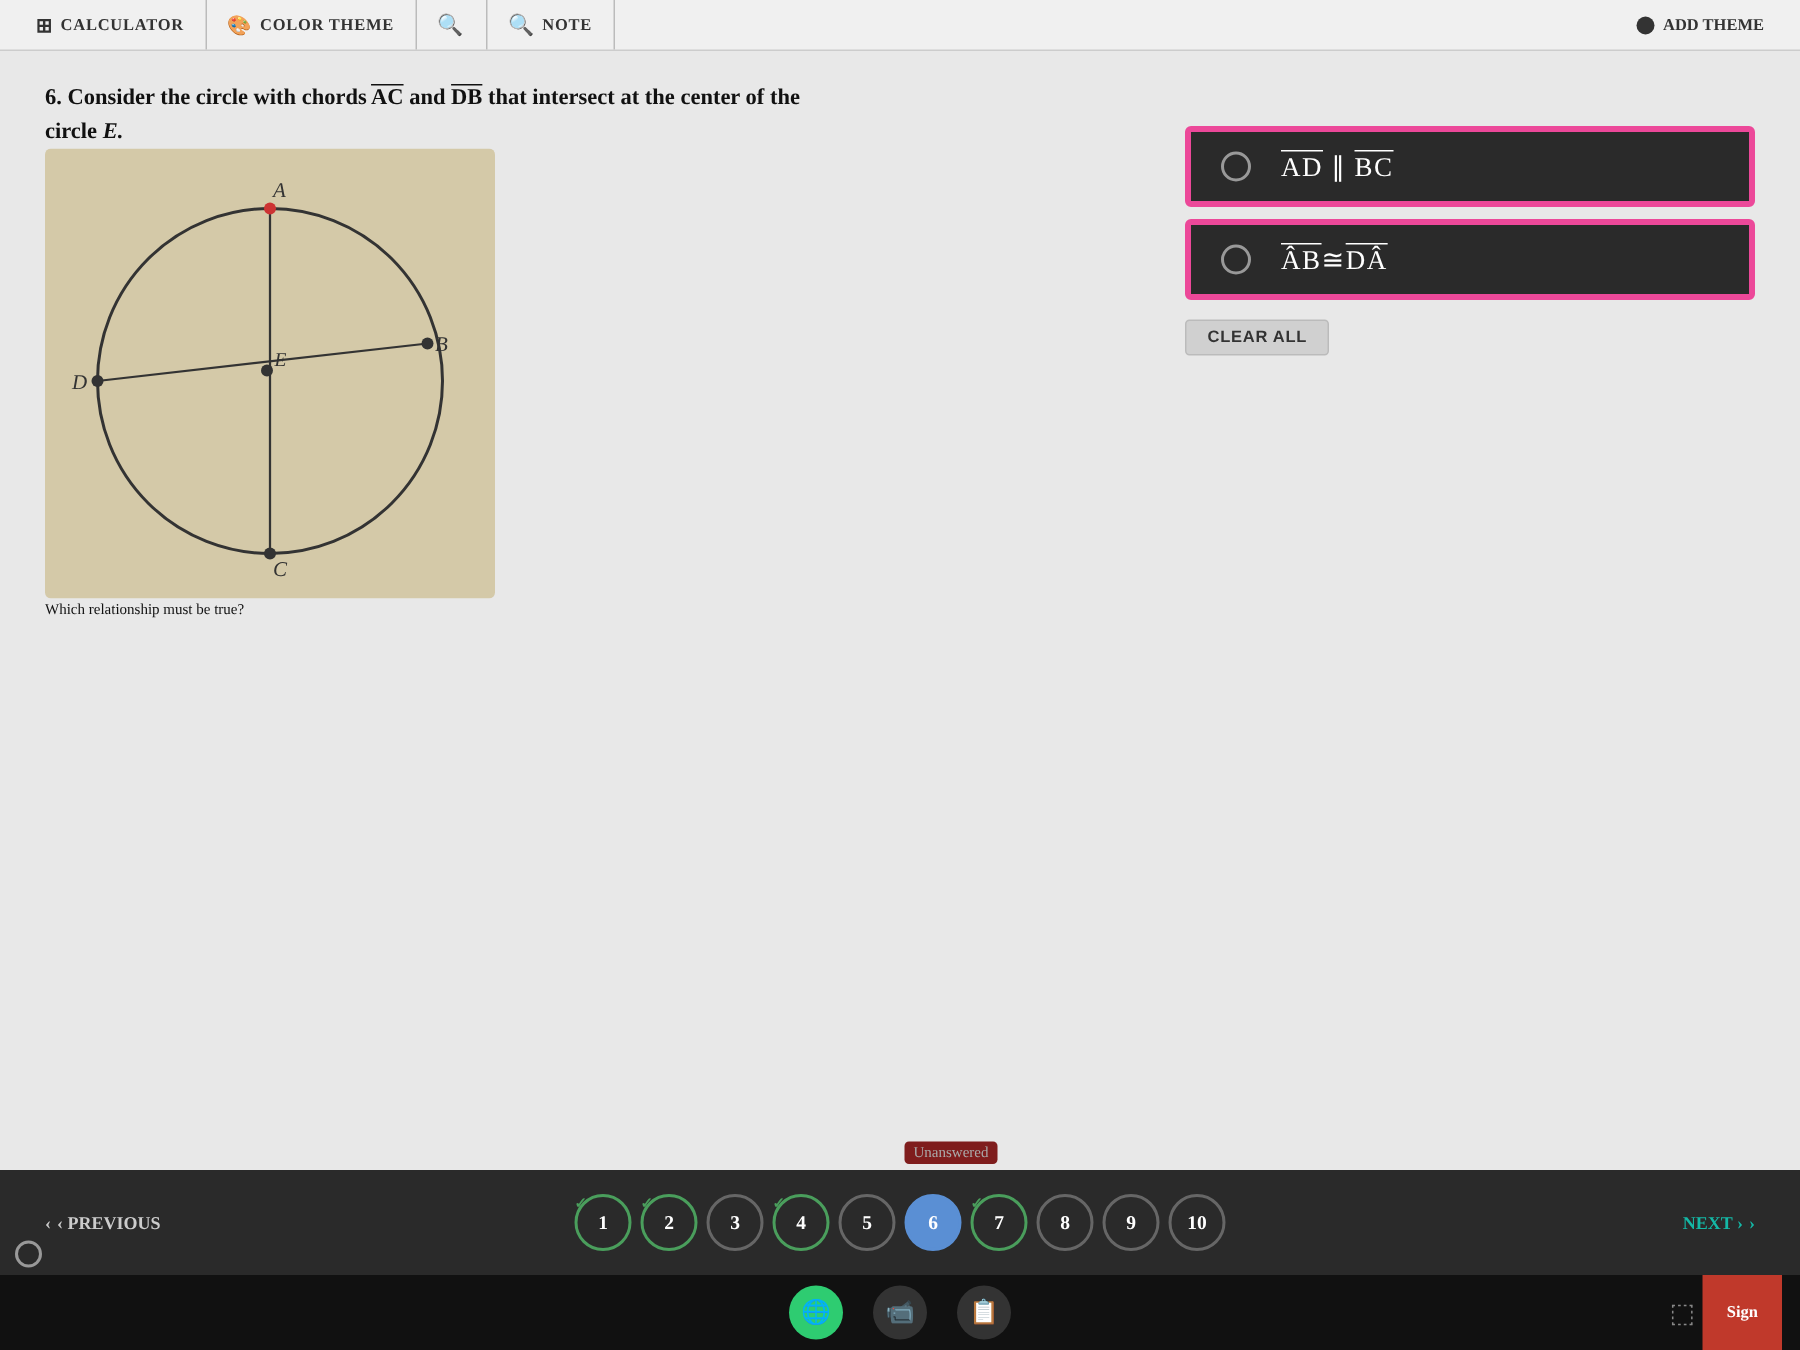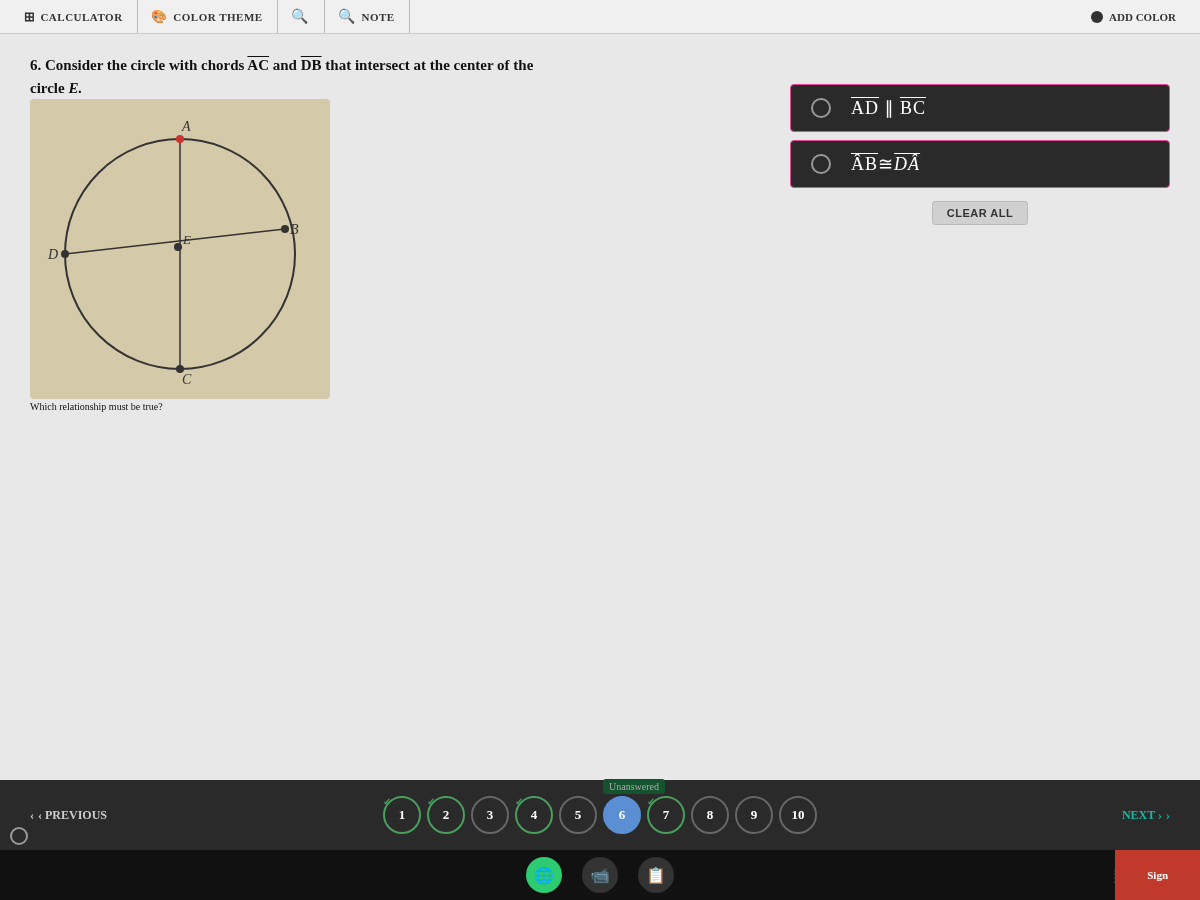"ADD COLOR" span { text: COLOR -> THEME }
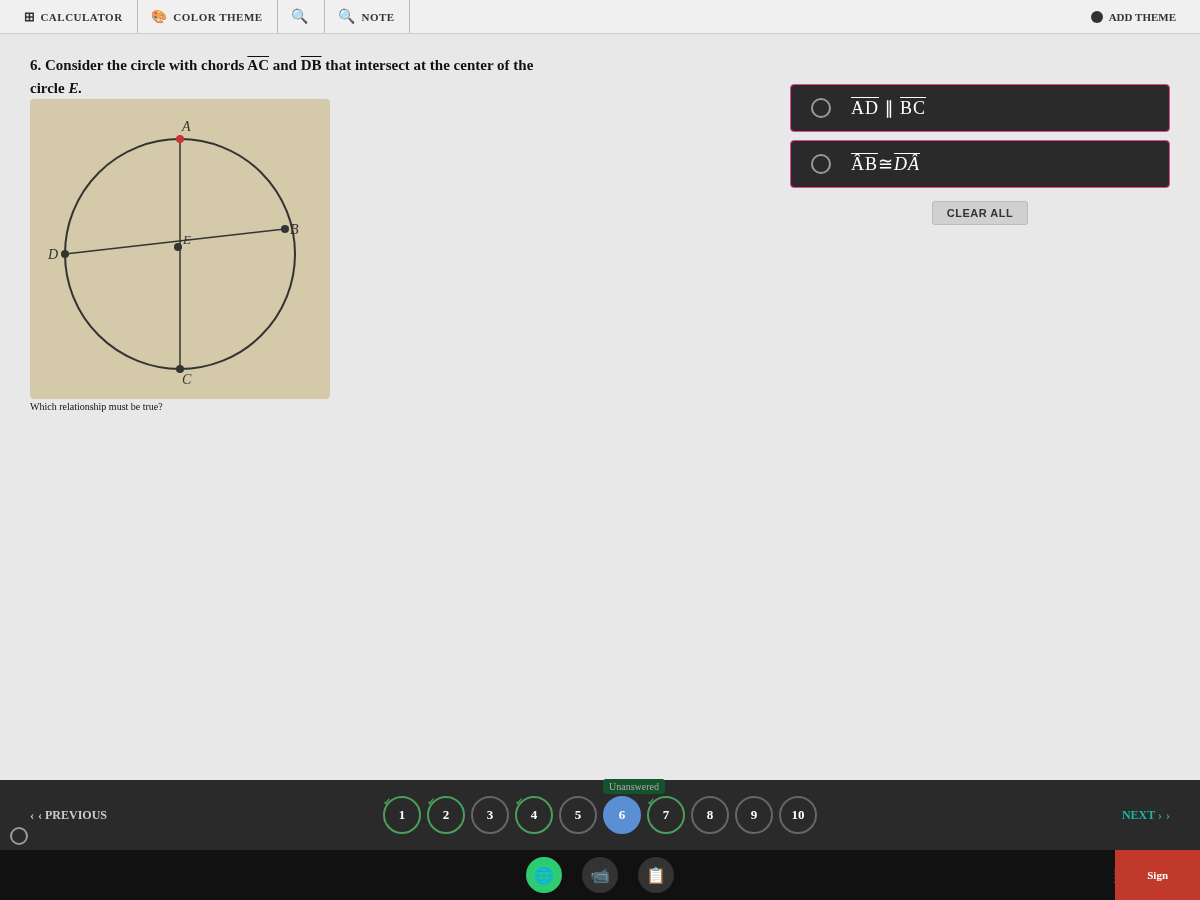"AD ∥ BC" .answer-choice { border: 1px solid #ec4899 -> 4px solid #ec4899 }
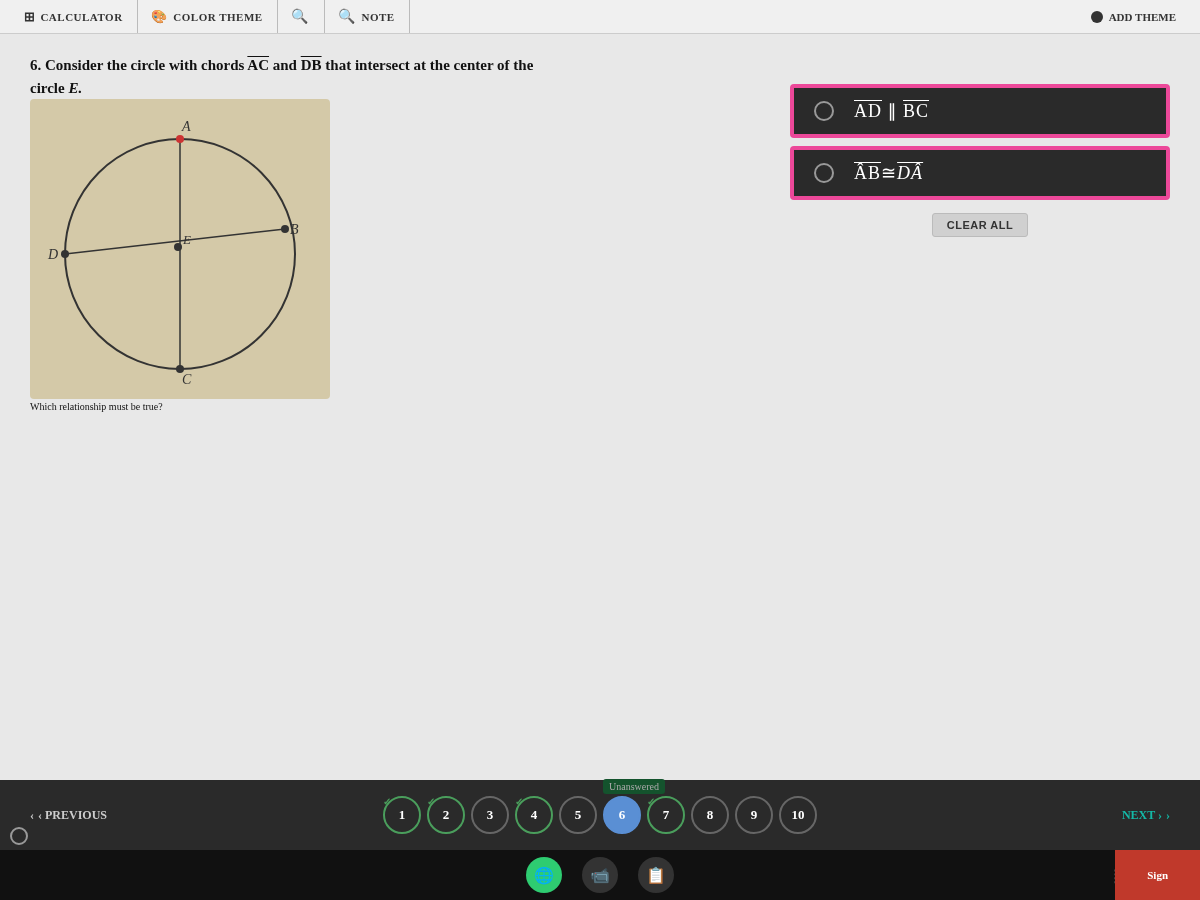"DÂ" span { font-style: italic -> none }
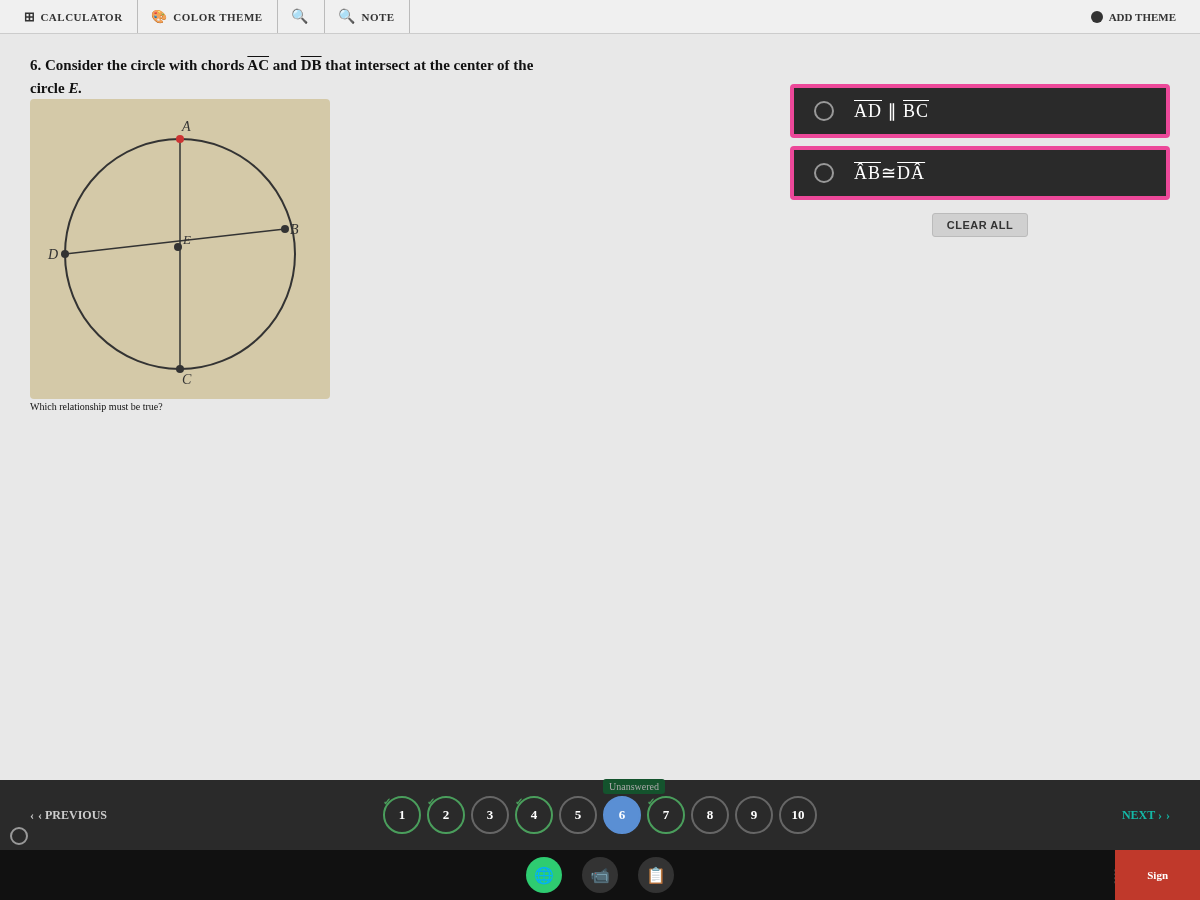"CLEAR ALL" #clear-area { justify-content: center -> flex-start }
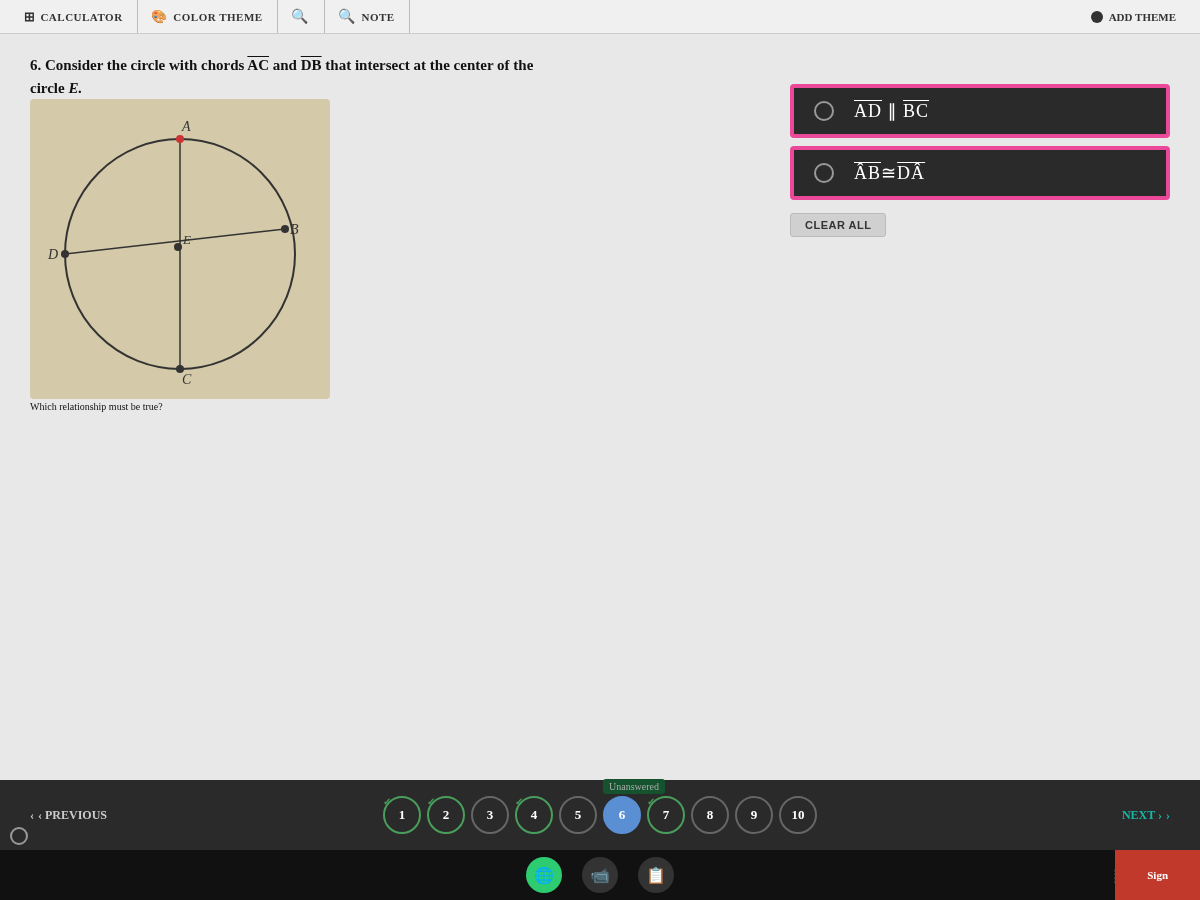"Unanswered" .unanswered-label { background: #14532d -> #7f1d1d; bottom: 40px -> 58px }
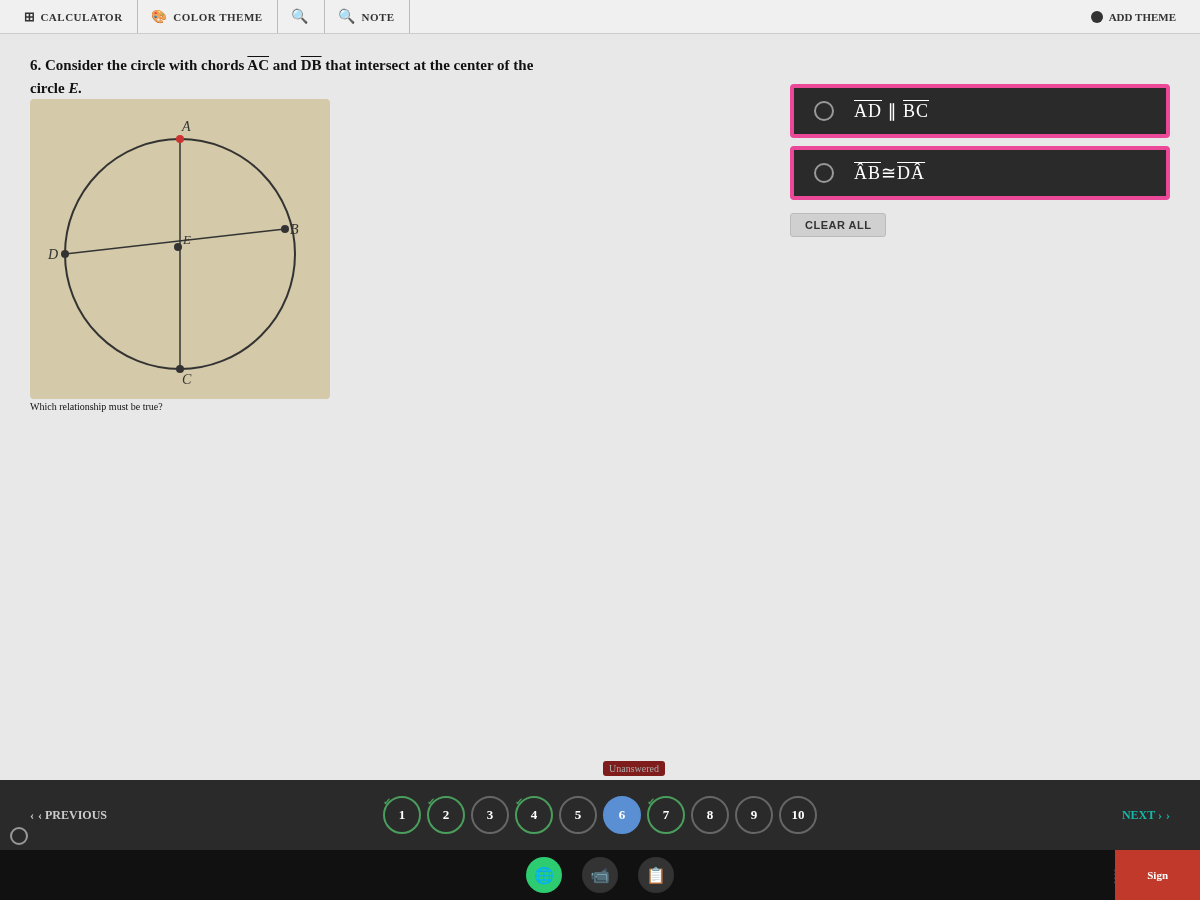"Sign" .sign-btn { padding: 8px 32px -> 8px 16px; right: 0 -> 12px }
